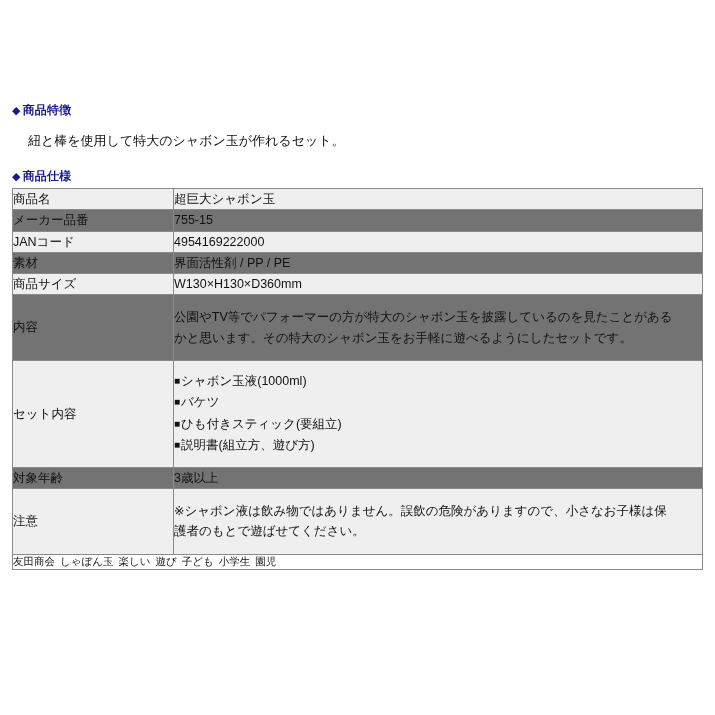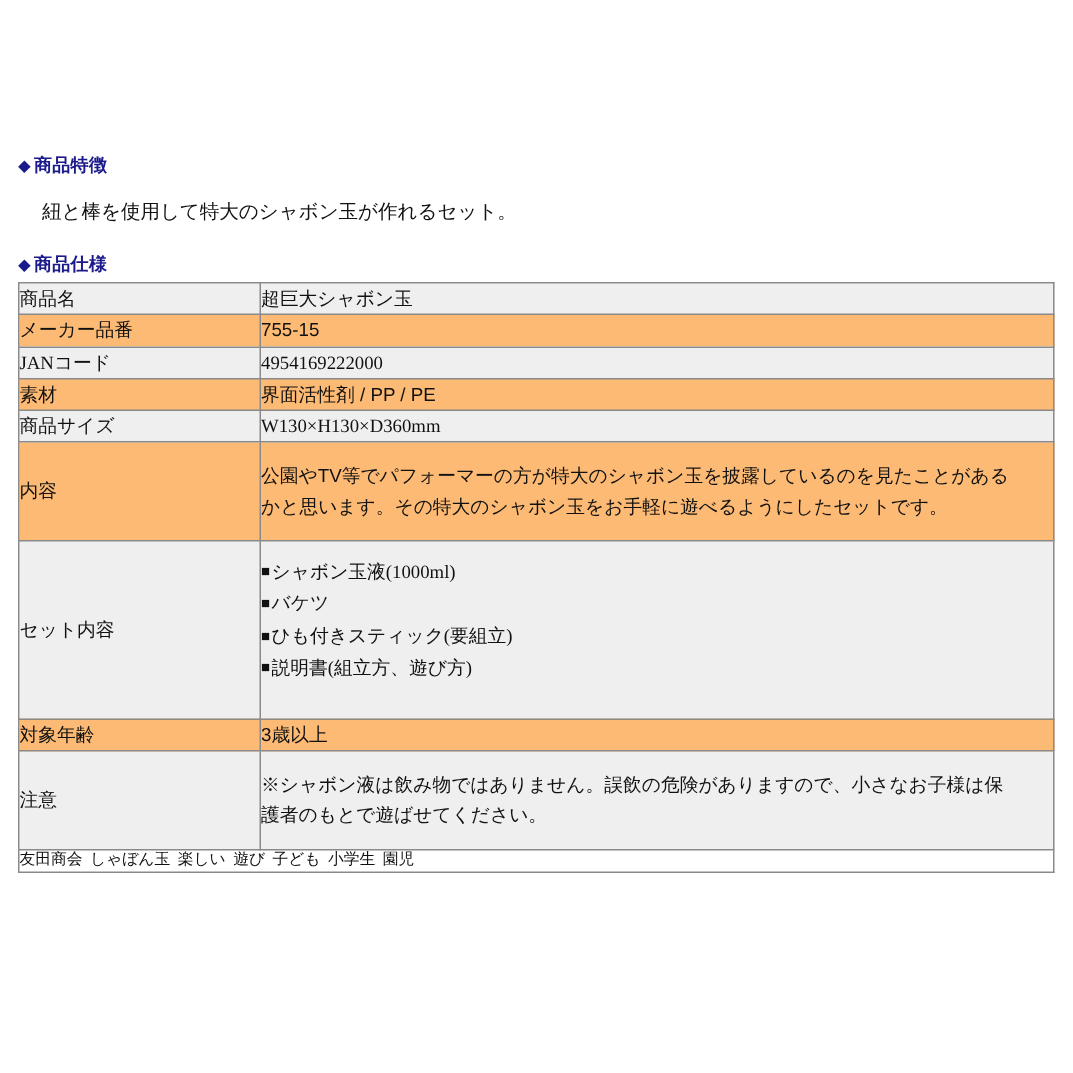"商品名" tr.stripe-gray > td { font-family: Liberation Serif, serif -> none }
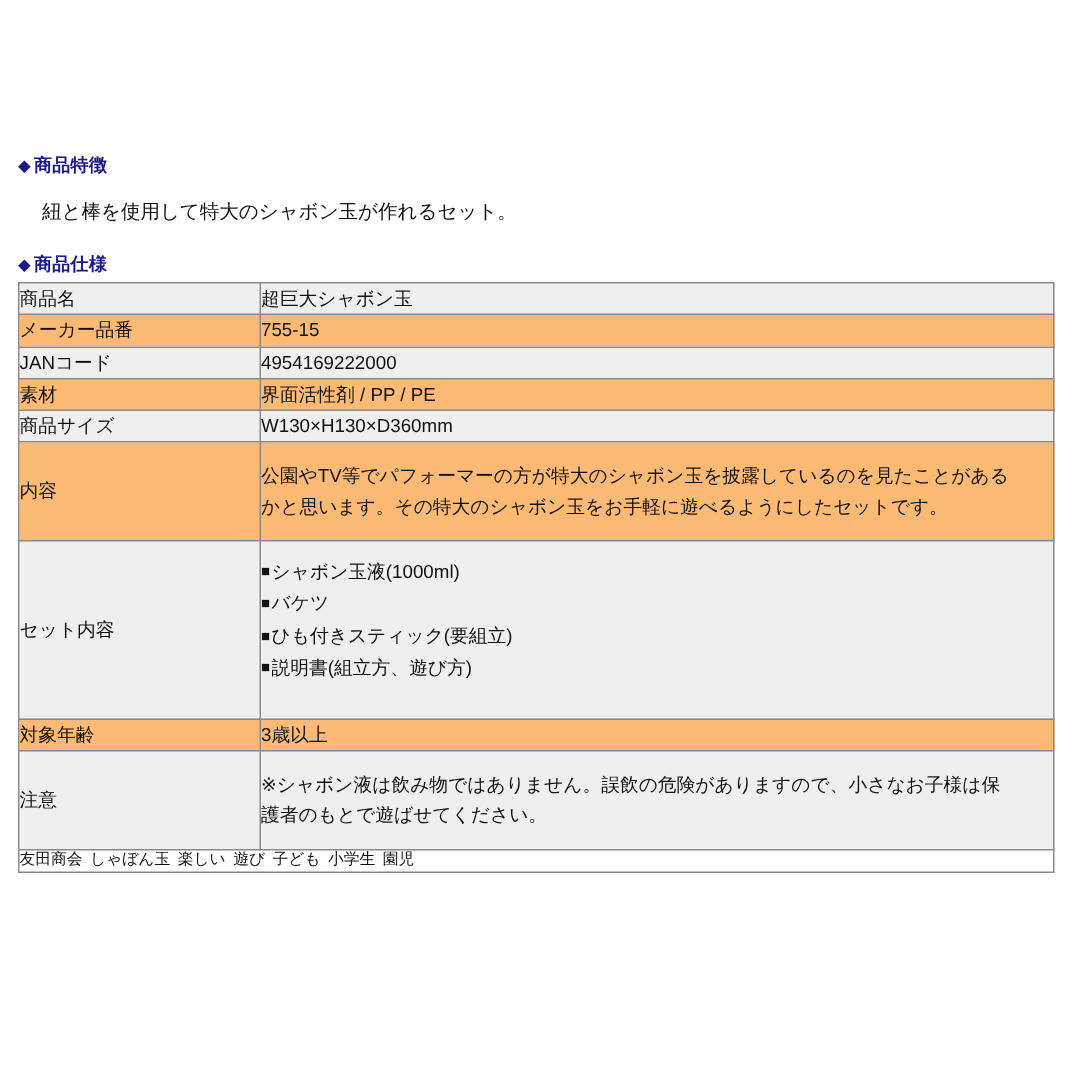"メーカー品番" tr.stripe-white > td { background: #fdba74 -> #737373 }
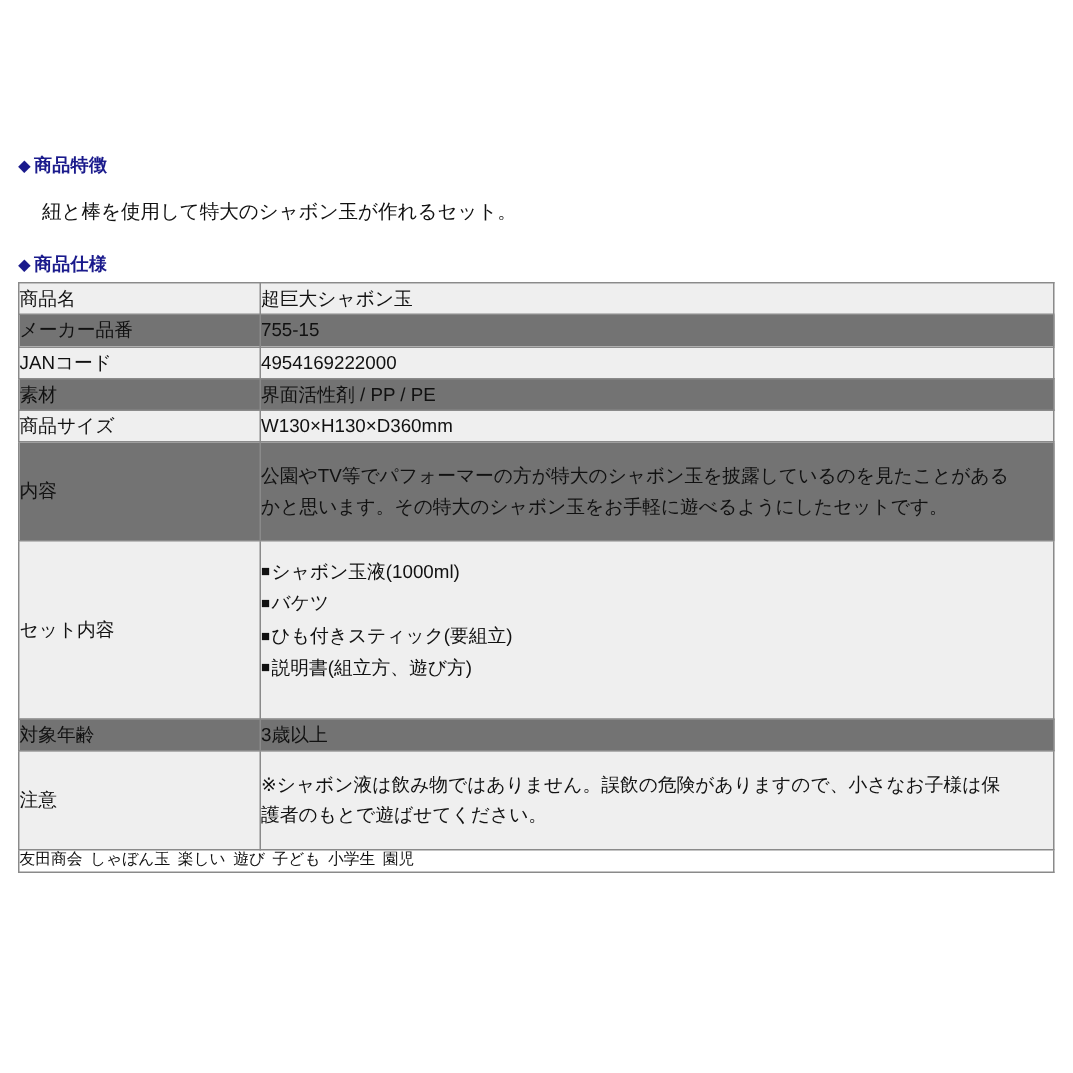"■シャボン玉液(1000ml)" .row-setcontents .cell-value { padding-bottom: 22px -> 10px }
